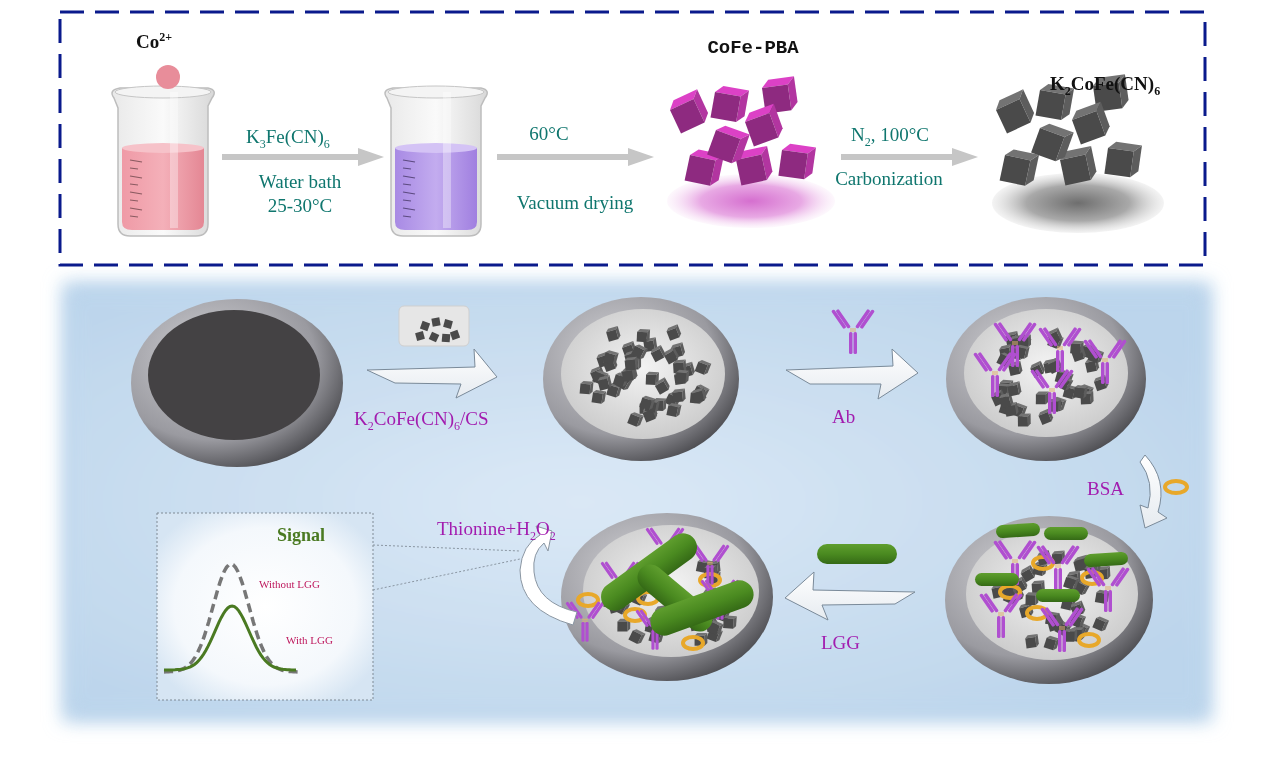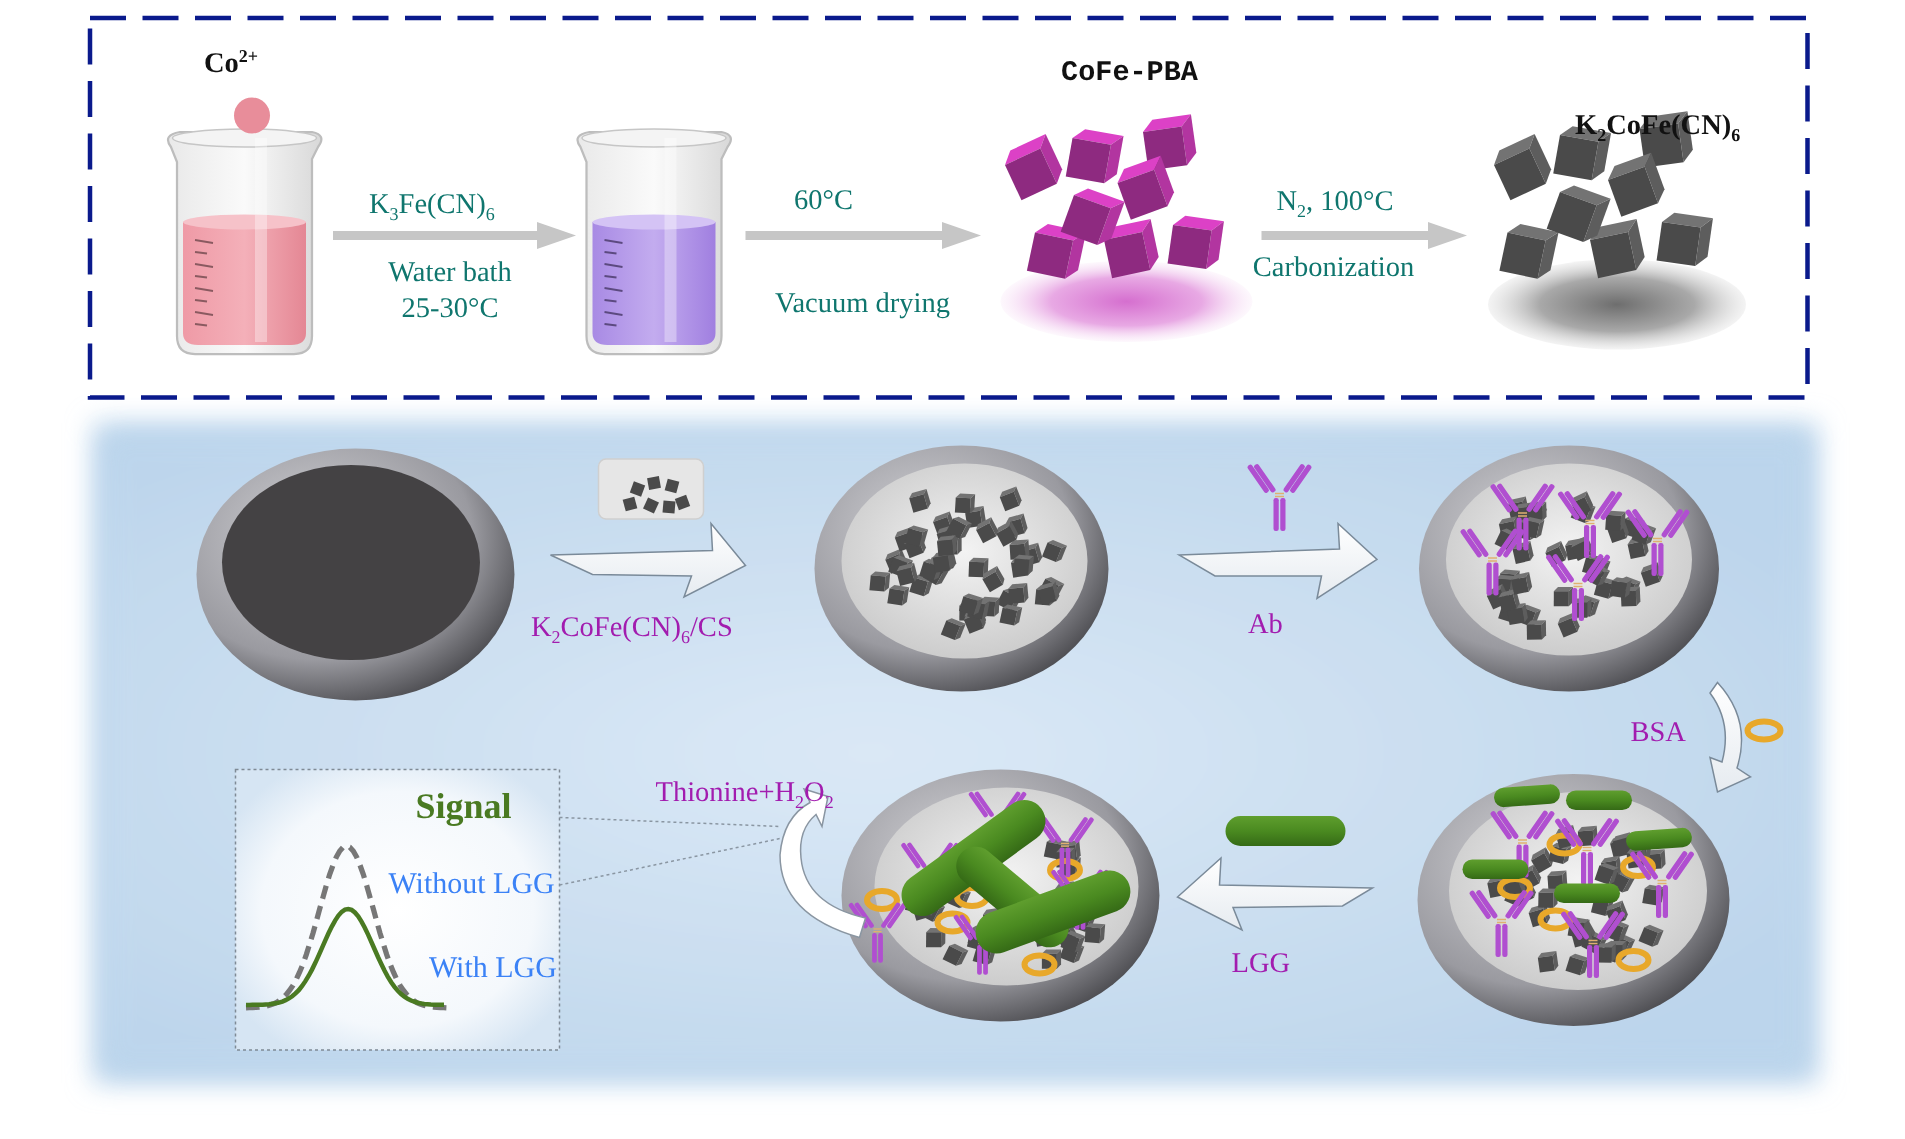"Signal" .signal-title { font-size: 24px -> 18px }
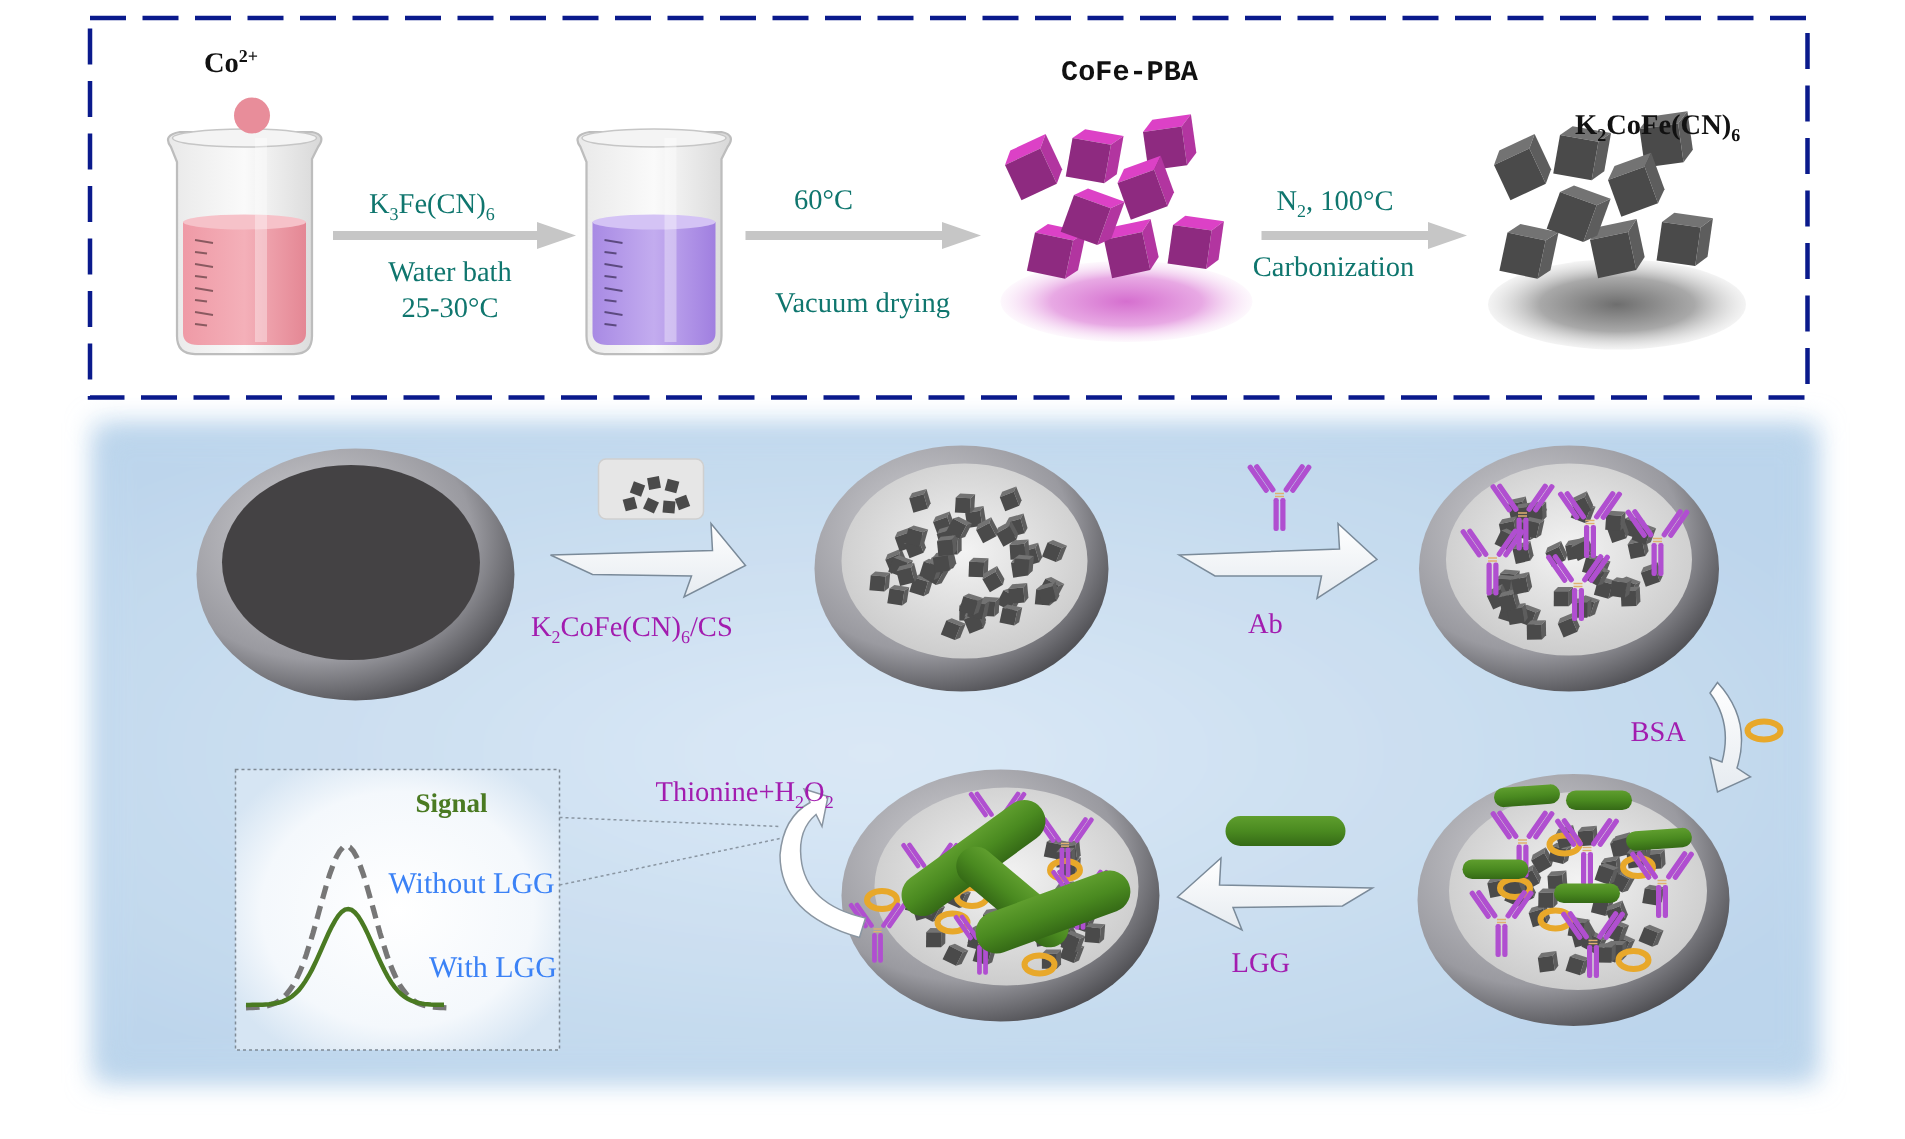"Without LGG" .legend-text { color: #3b82f6 -> #be185d; font-size: 20px -> 11px }
